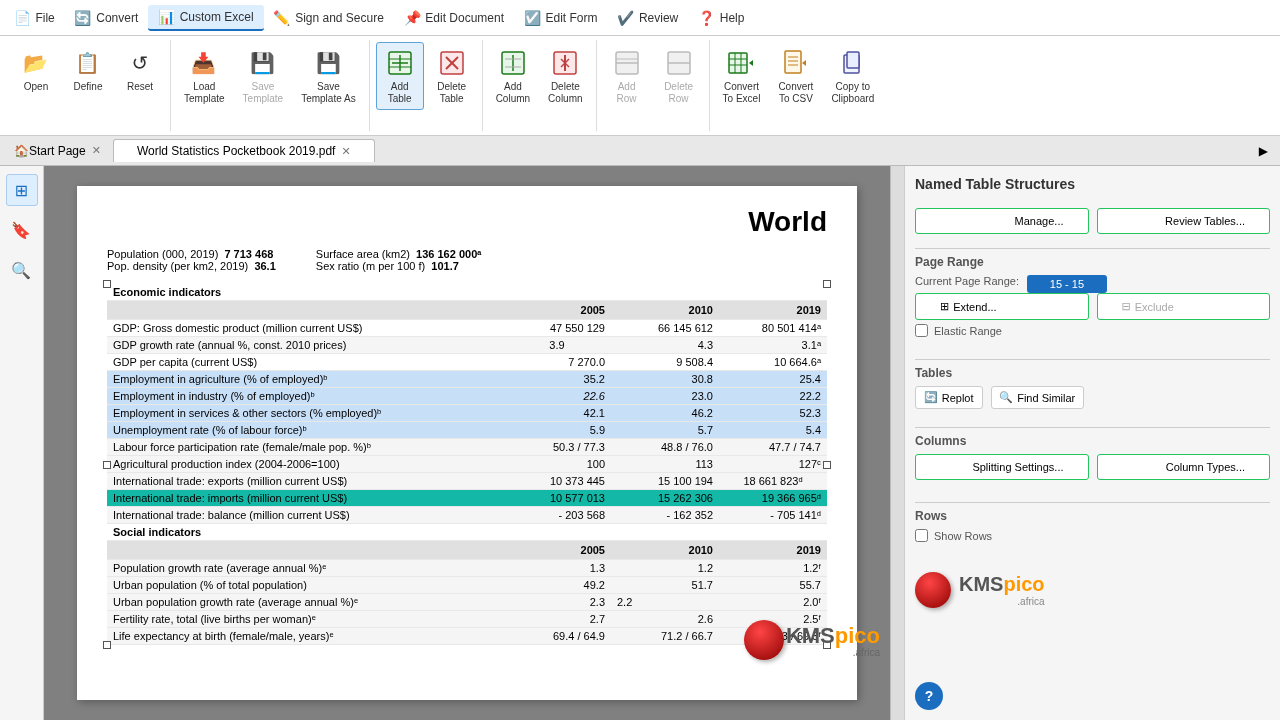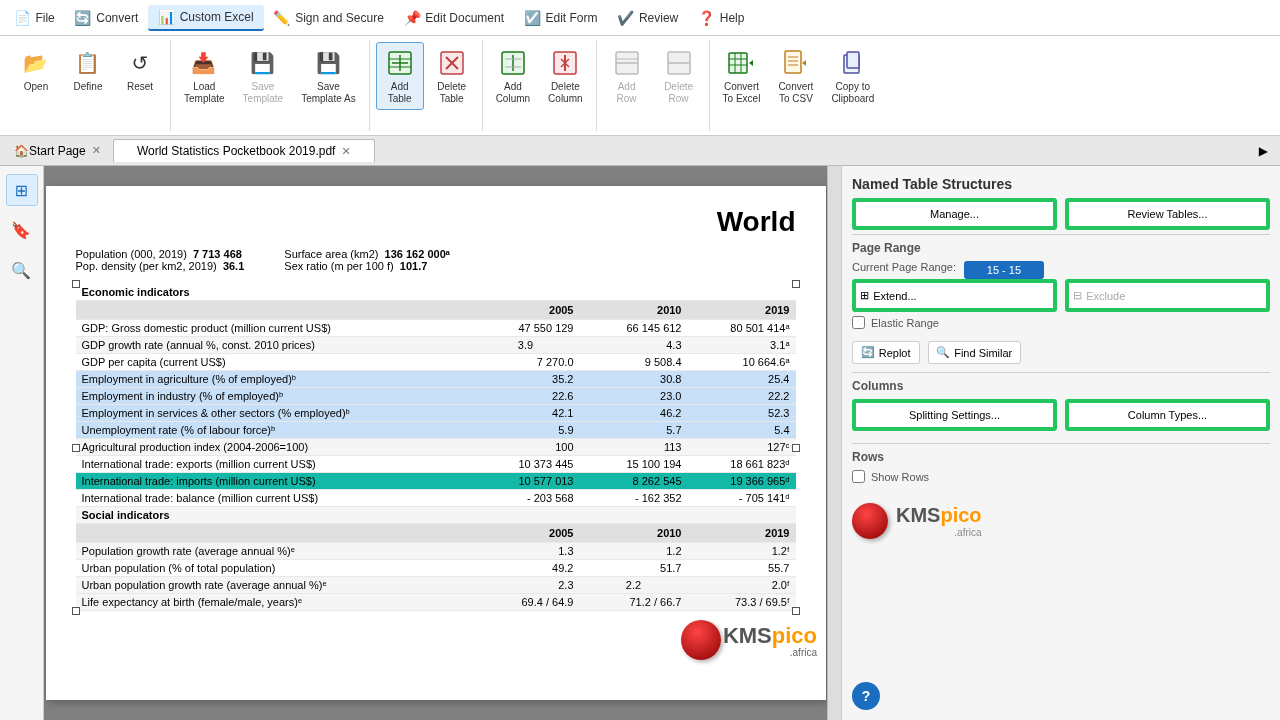"Named Table Structures" .right-panel { gap: none -> 10px; width: 439px -> 376px }
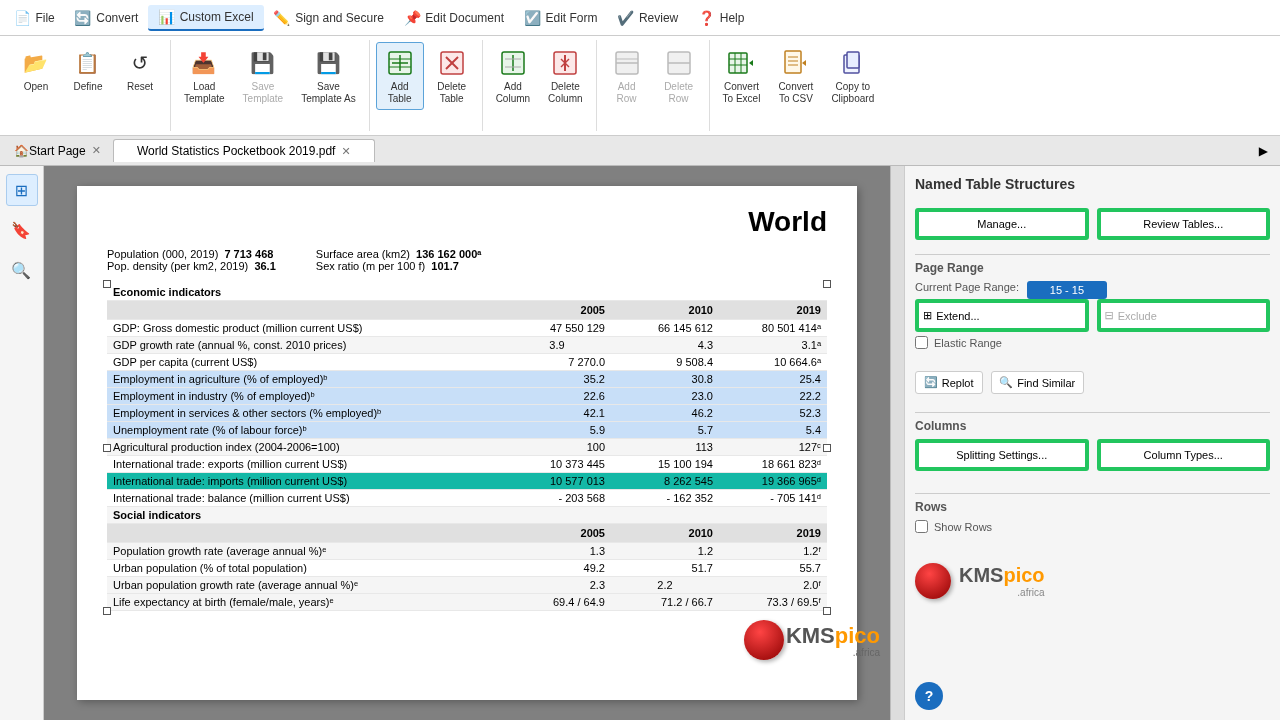"Manage..." .panel-btn { border: 4px solid #22c55e -> 1px solid #22c55e; padding: 6px 4px -> 6px 24px; text-align: center -> right }
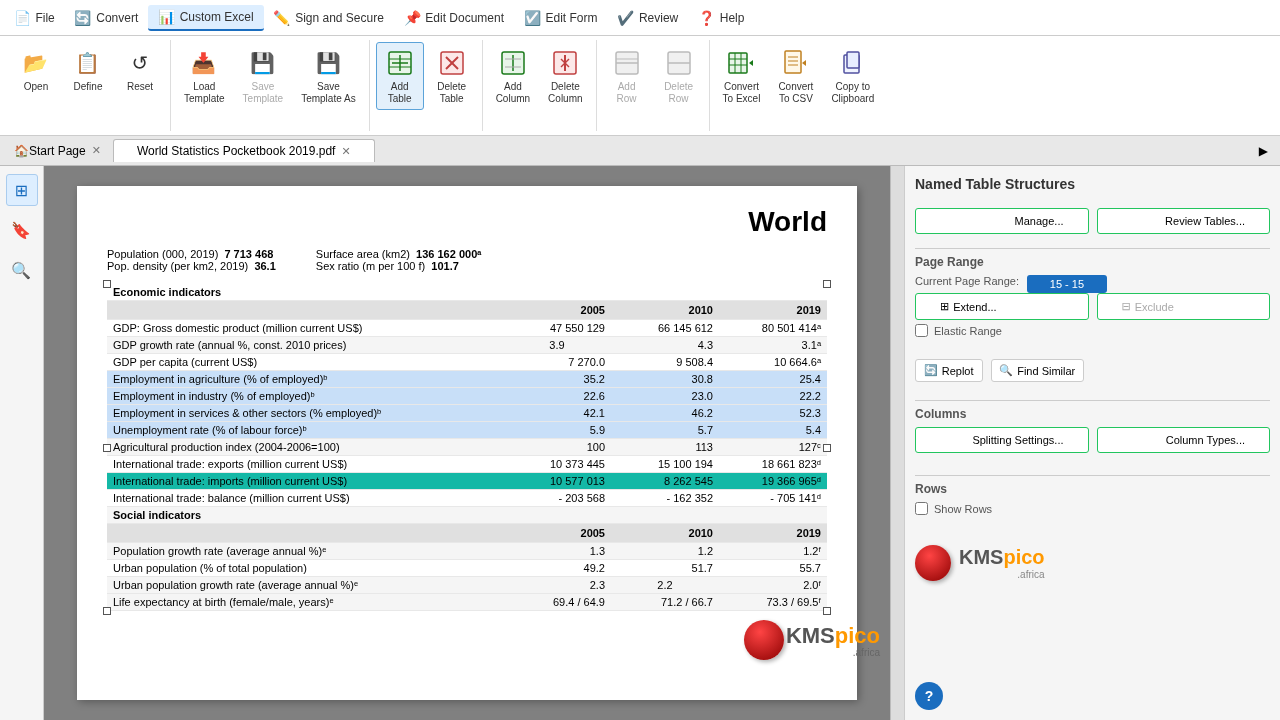"Tables" div.panel-section-title { html: none -> <div>Tables</div> }
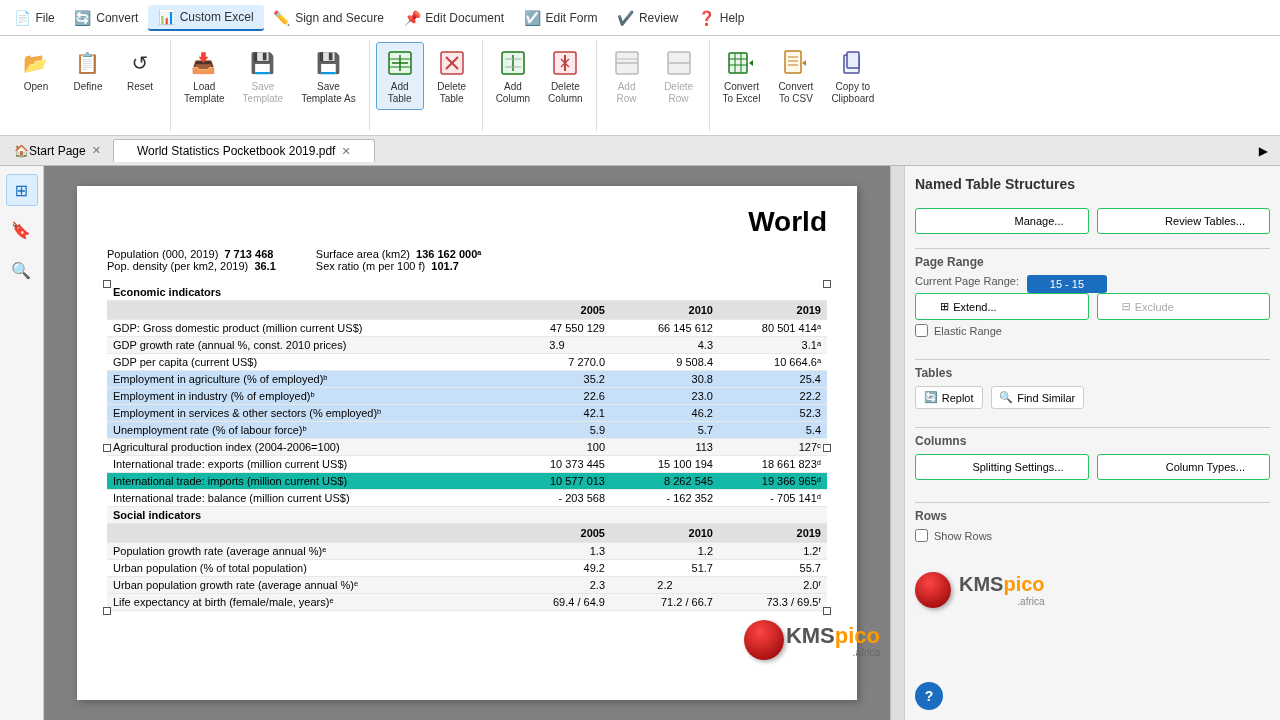"22.6" td { font-style: none -> italic }
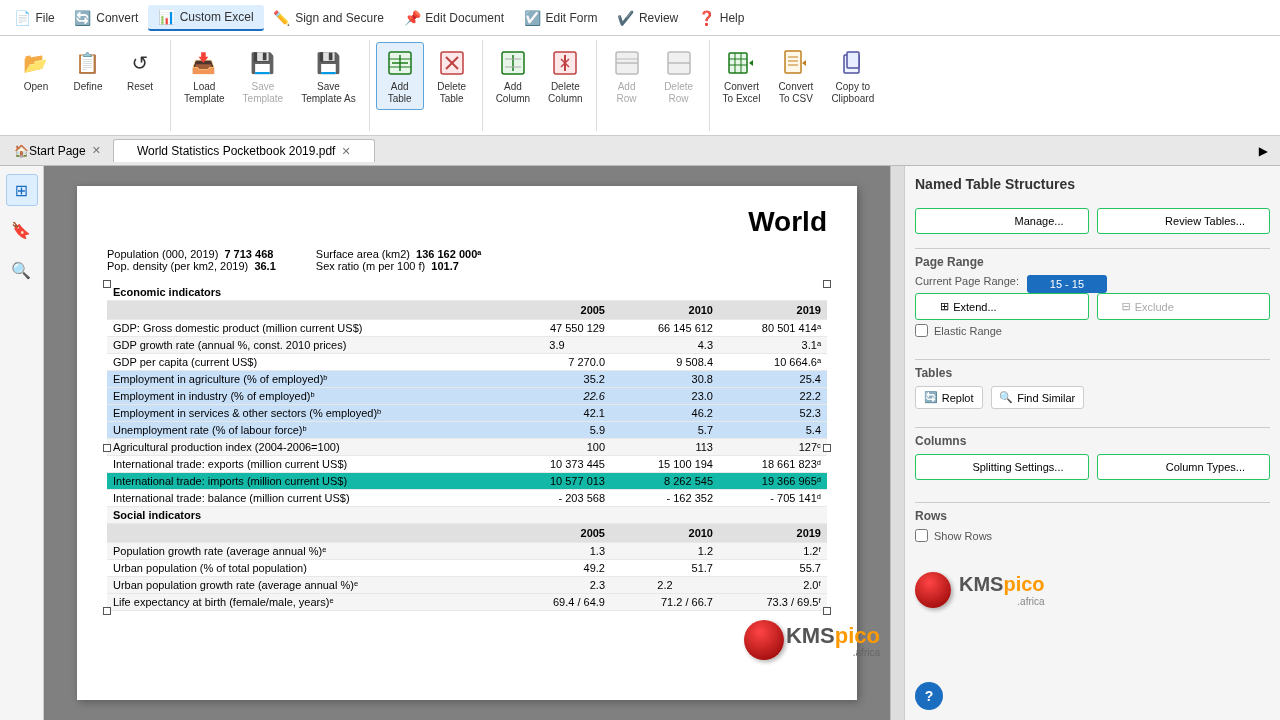"Labour force participation rate" tr { html: none -> <tr> <td>Labour force participation rate (female/male pop. %)ᵇ</td> <td>50.3 / 77.3</td> <td>48.8 / 76.0</td> <td>47.7 / 74.7</td> </tr> }
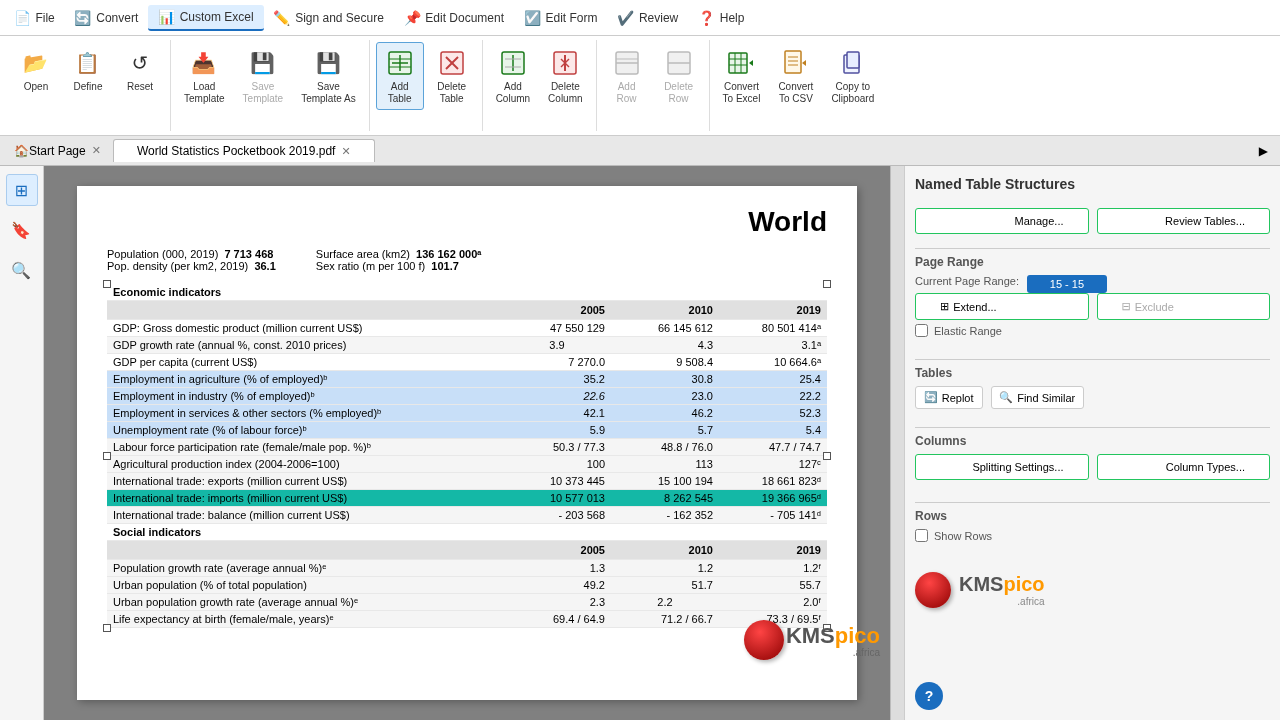"18 661 823ᵈ" td { text-align: right -> center }
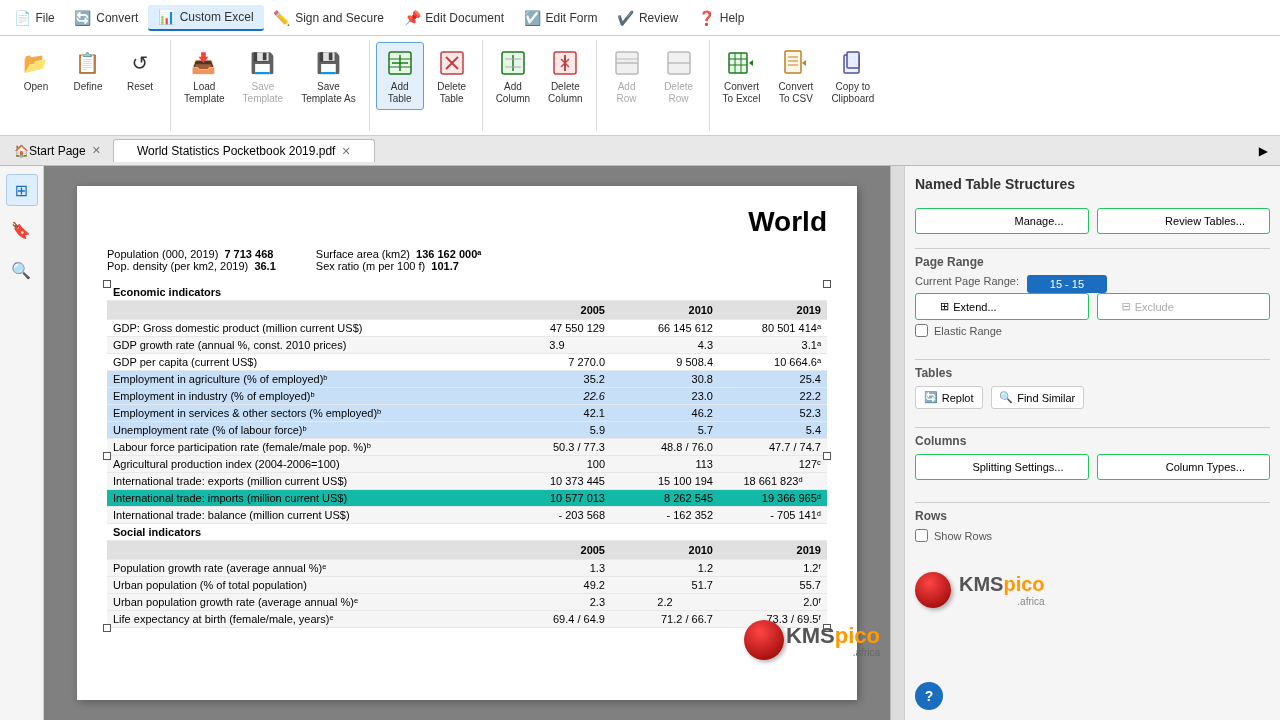"8 262 545" td { text: 8 262 545 -> 15 262 306 }
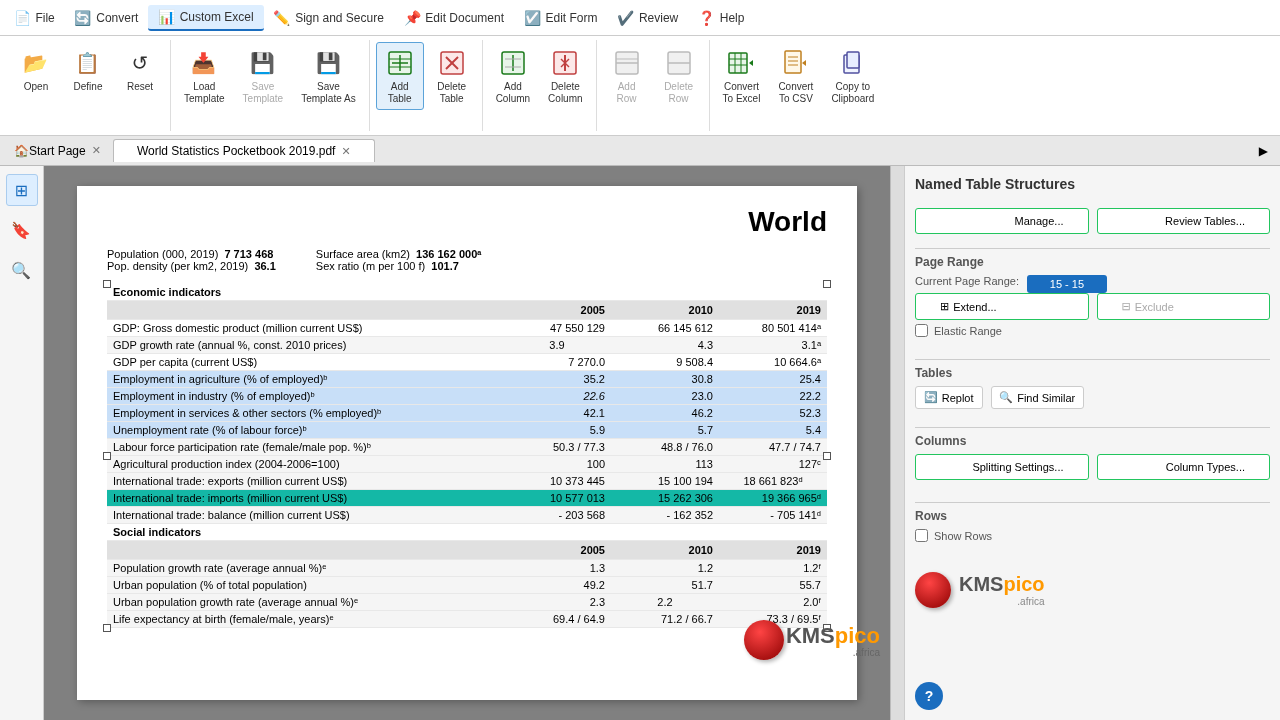"2.2" td { text-align: center -> left }
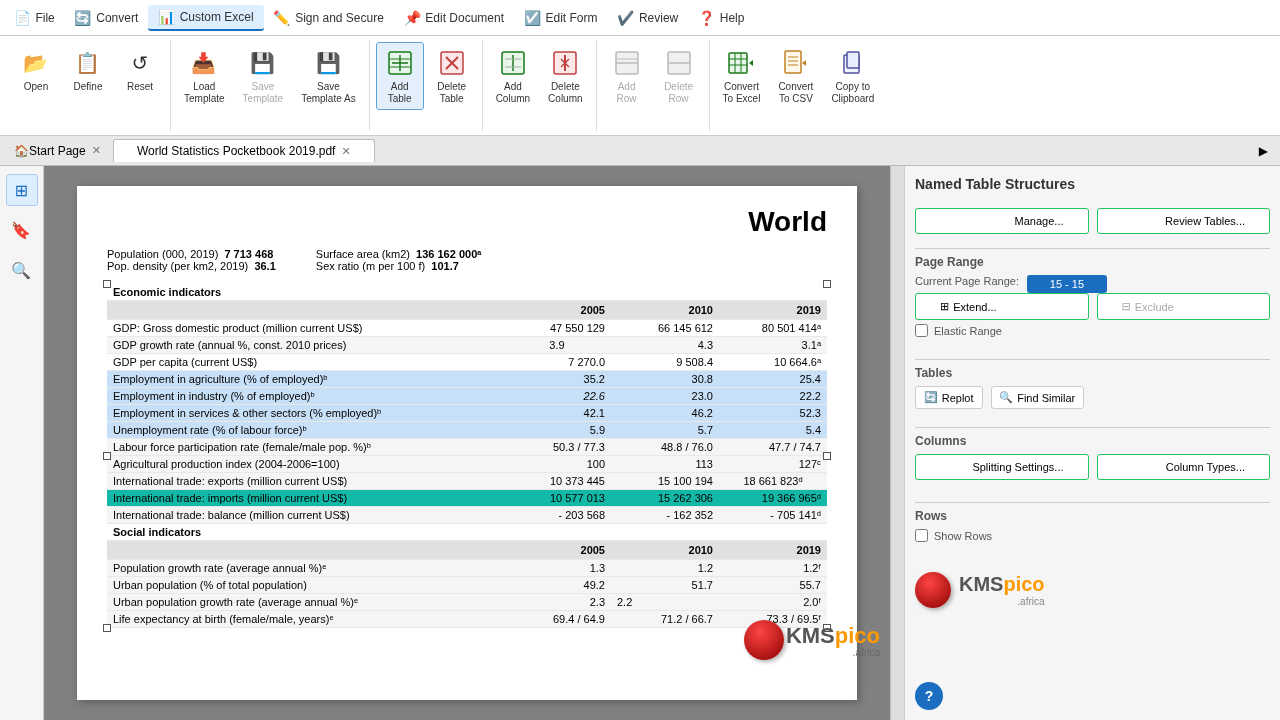"Fertility rate, total (live births" tr { html: none -> <tr> <td>Fertility rate, total (live births per woman)ᵉ</td> <td>2.7</td> <td>2.6</td> <td>2.5ᶠ</td> </tr> }
